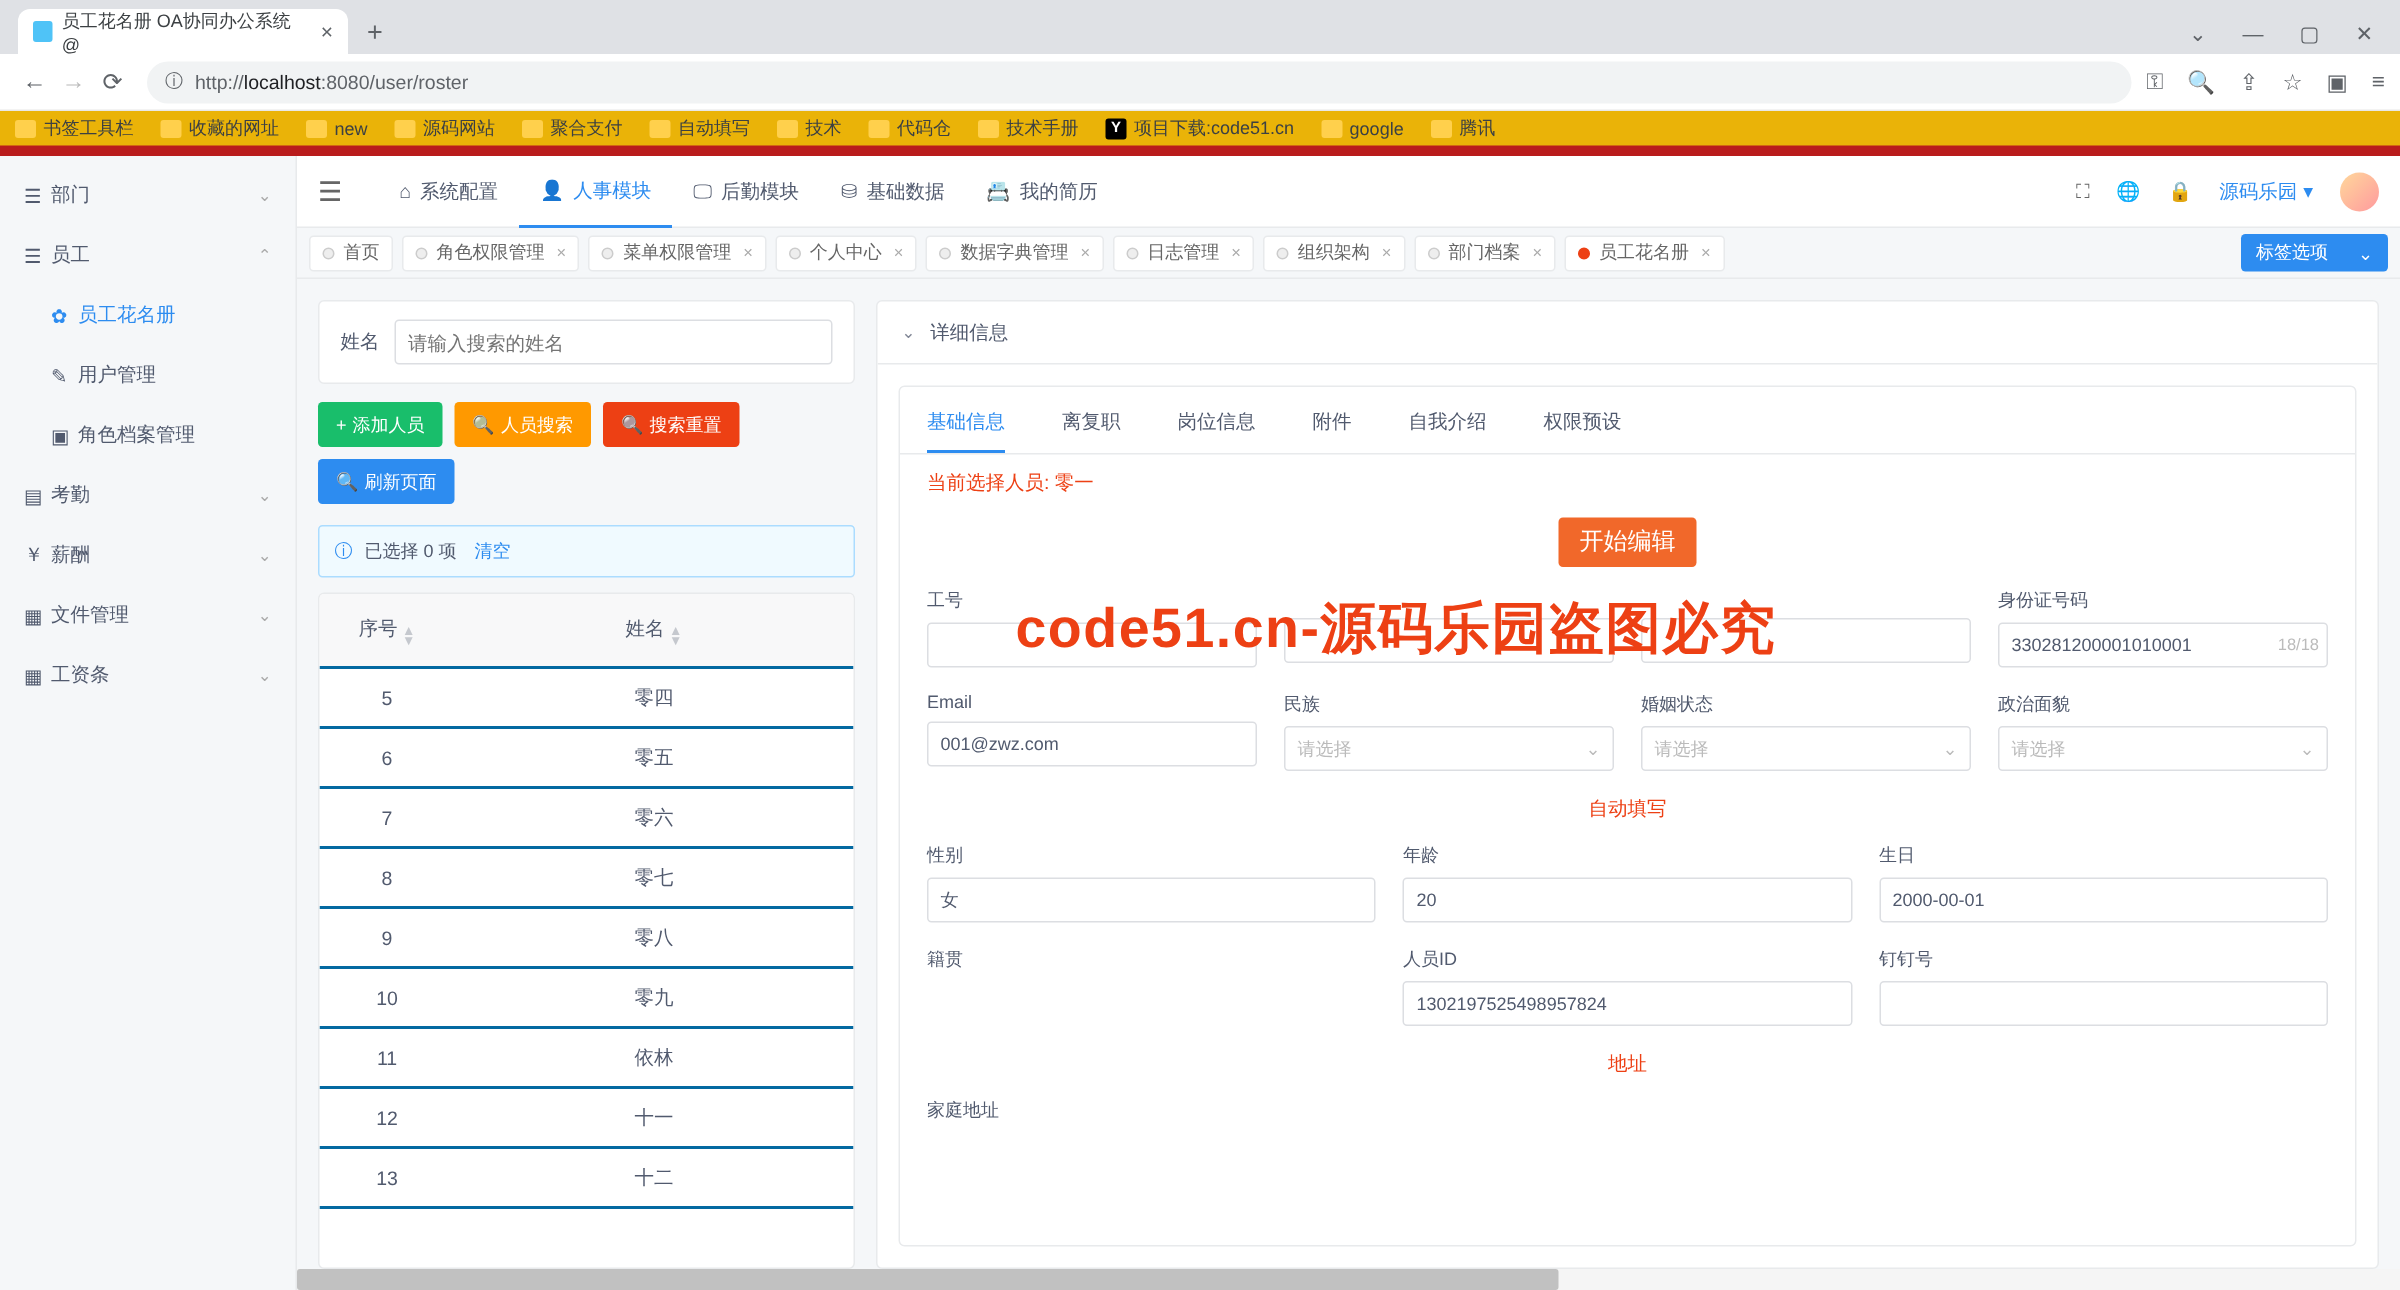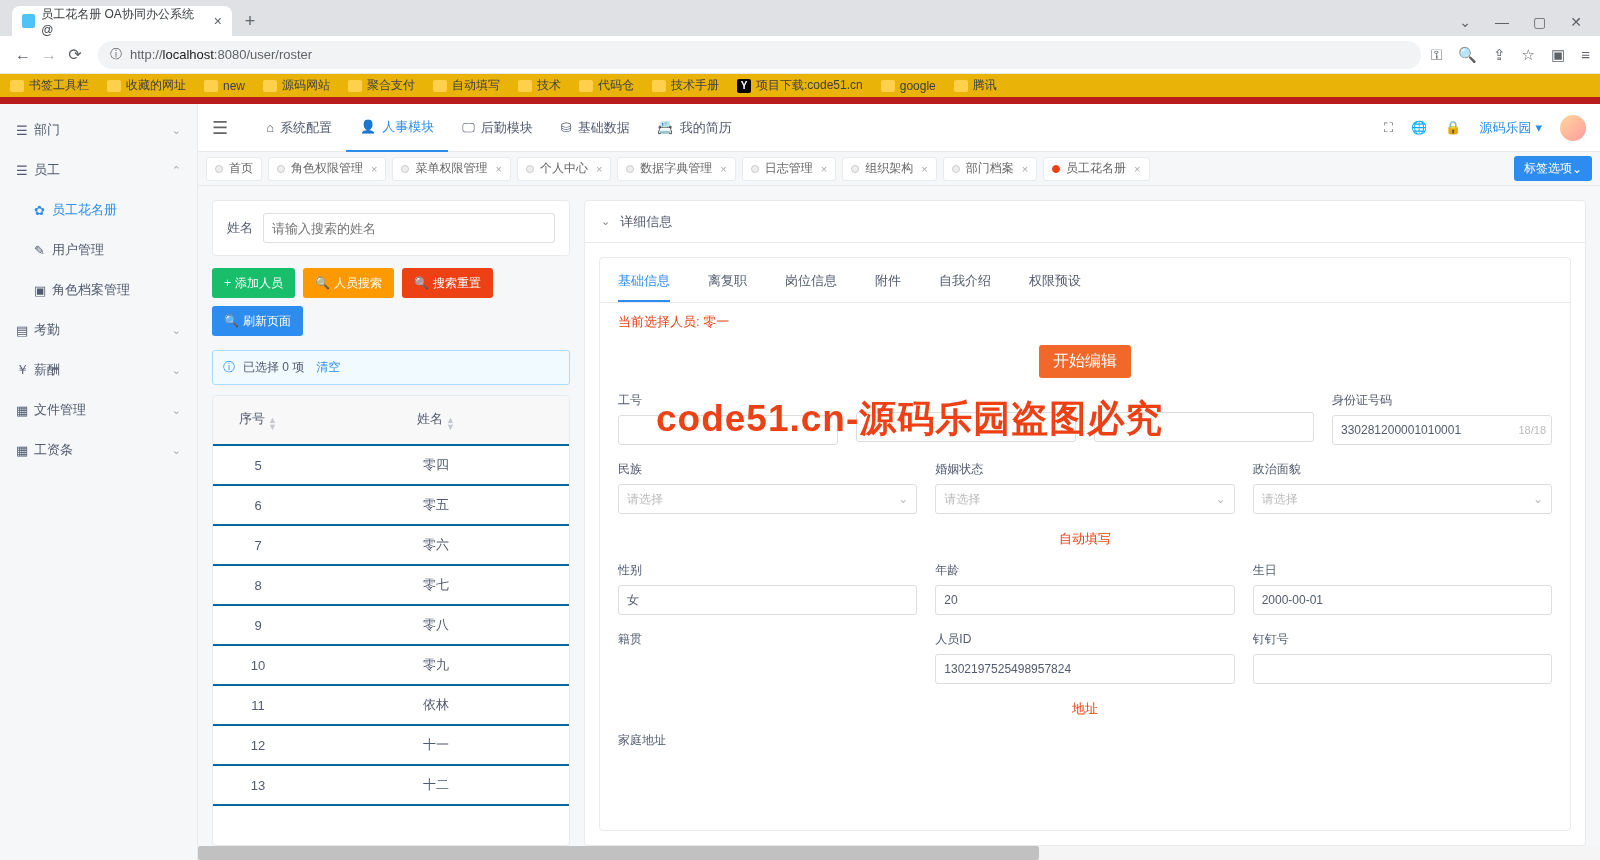"标签选项" .tabopt { gap: 0 -> 20px }
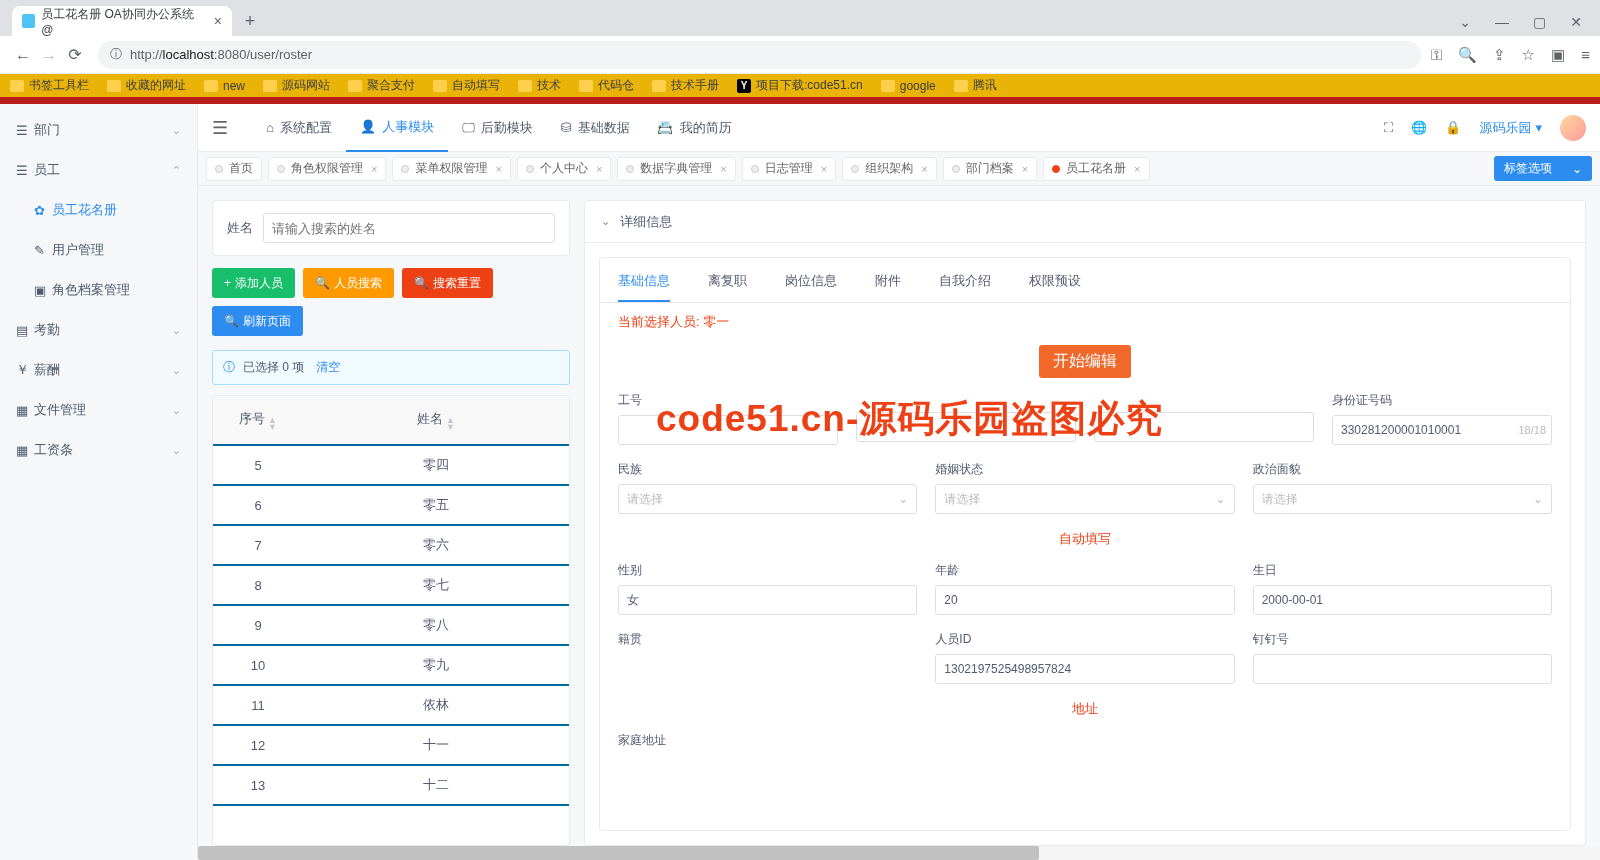"code51.cn-源码乐园盗图必究" .watermark { left: 458px -> 479px }
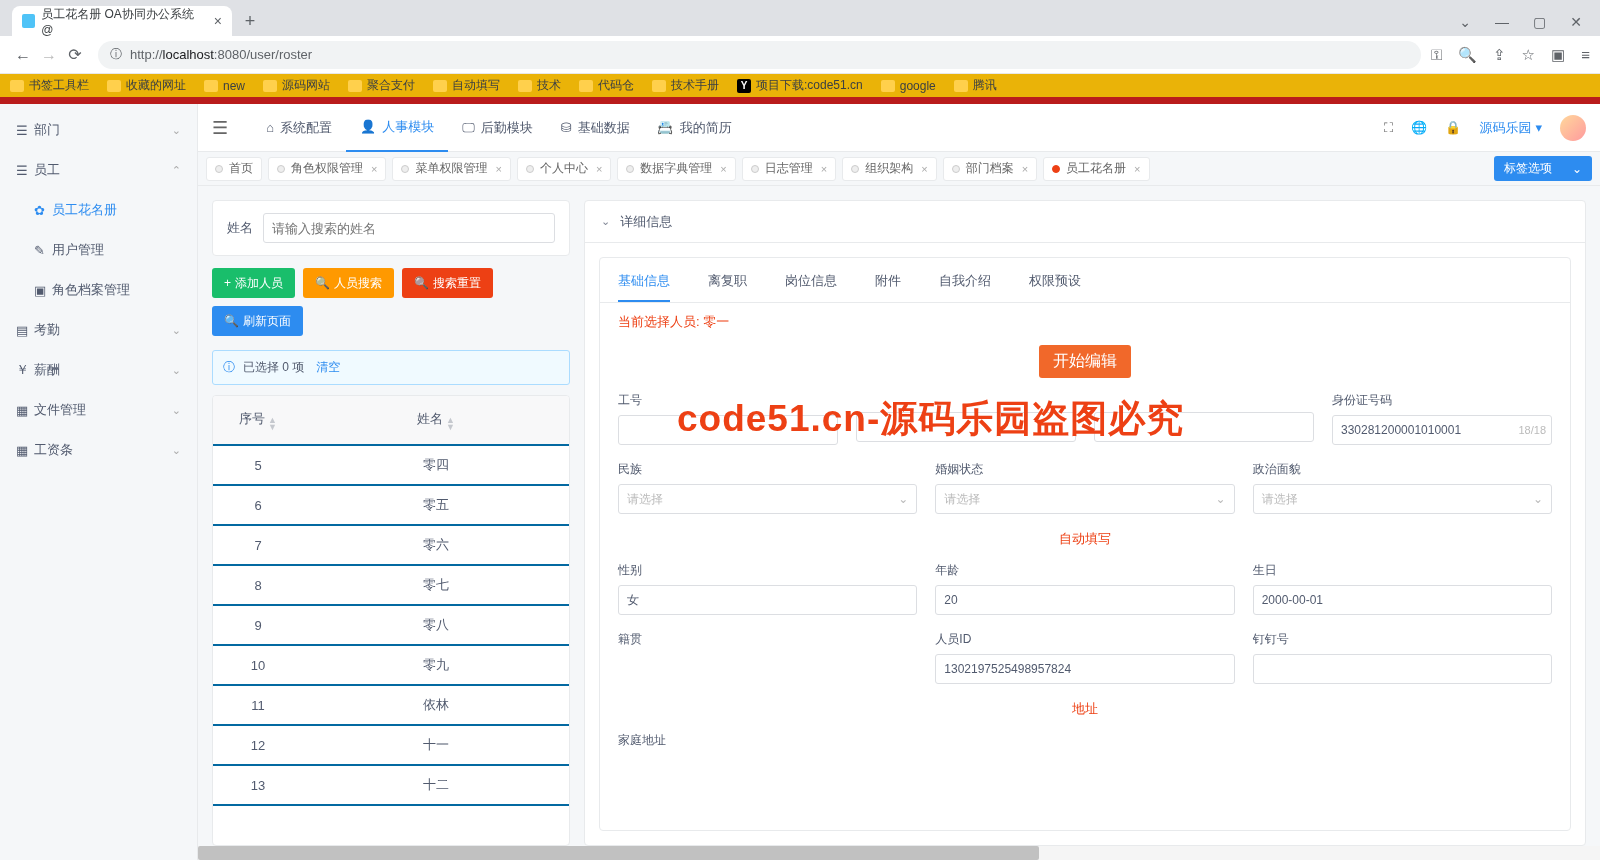"Email" div.ffield { html: none -> <div><span>Email</span><input></div> }
